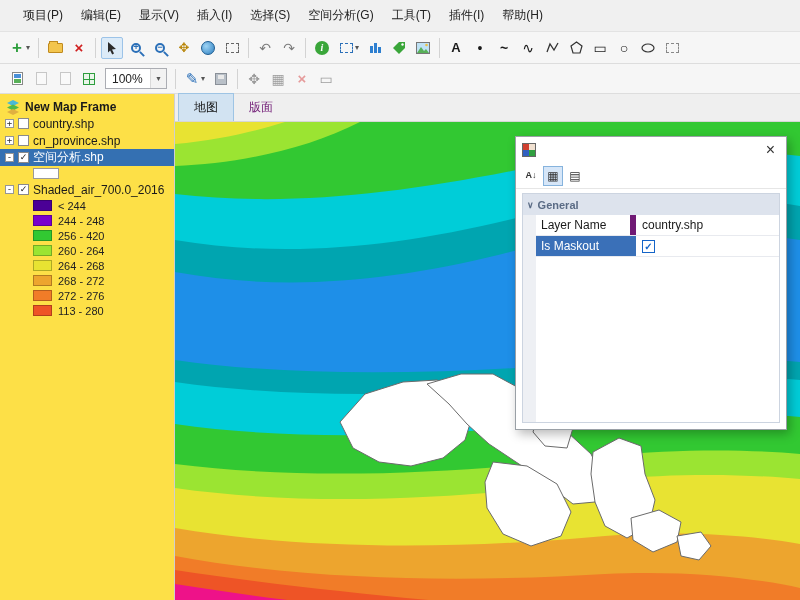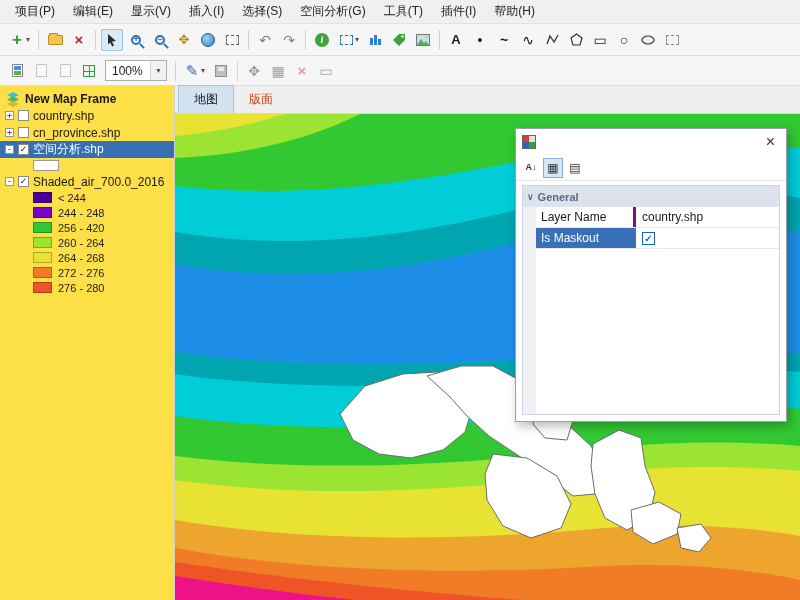"项目(P)" .menubar { height: 24px -> 32px; padding-left: 6px -> 14px }
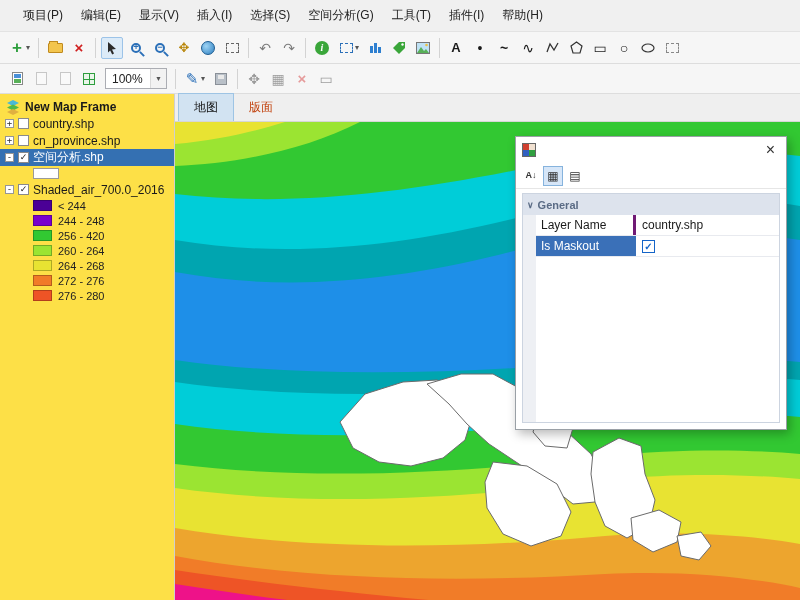"版面" .tab { color: #c2410c -> #701a75 }
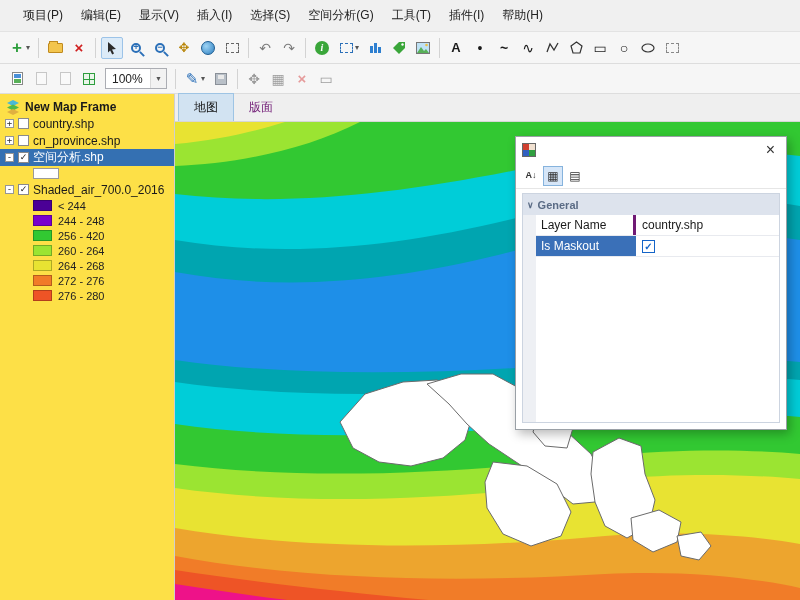"Layer Name" .pname { border-right: 3px solid #701a75 -> 6px solid #701a75 }
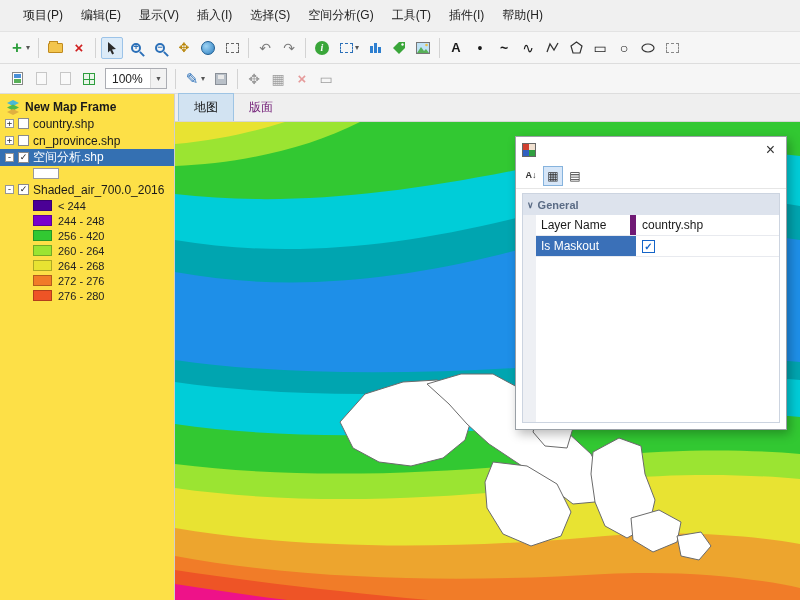"268 - 272" div.legend-row { html: none -> <div> <span></span> <span>268 - 272</span> </div> }
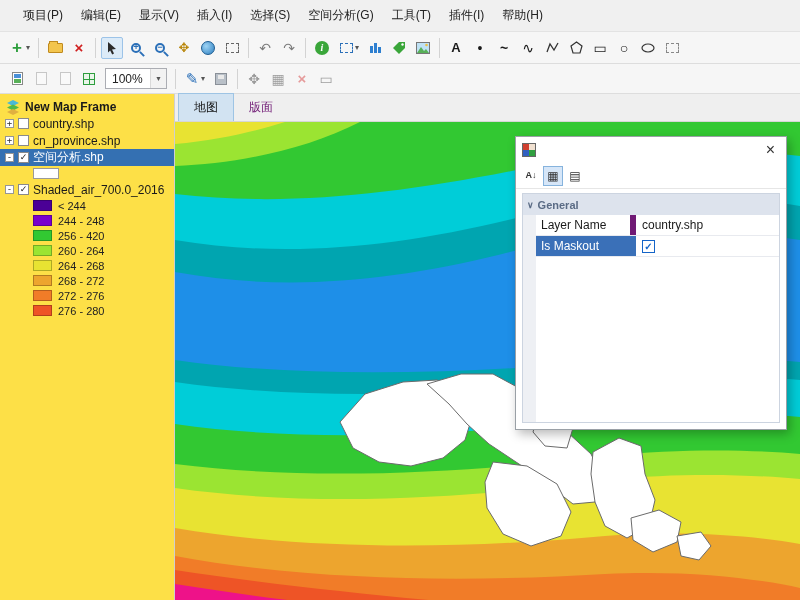"276 - 280" span { text: 276 -> 113 }
